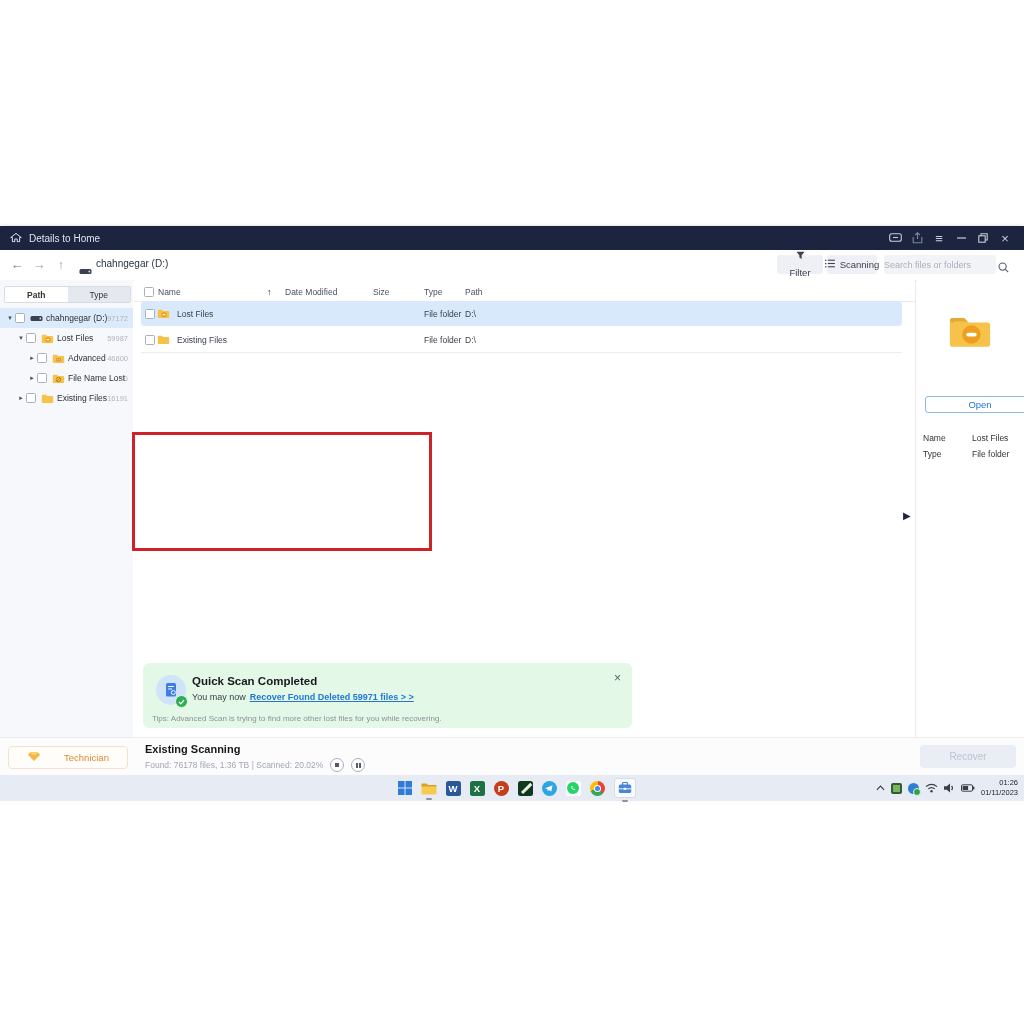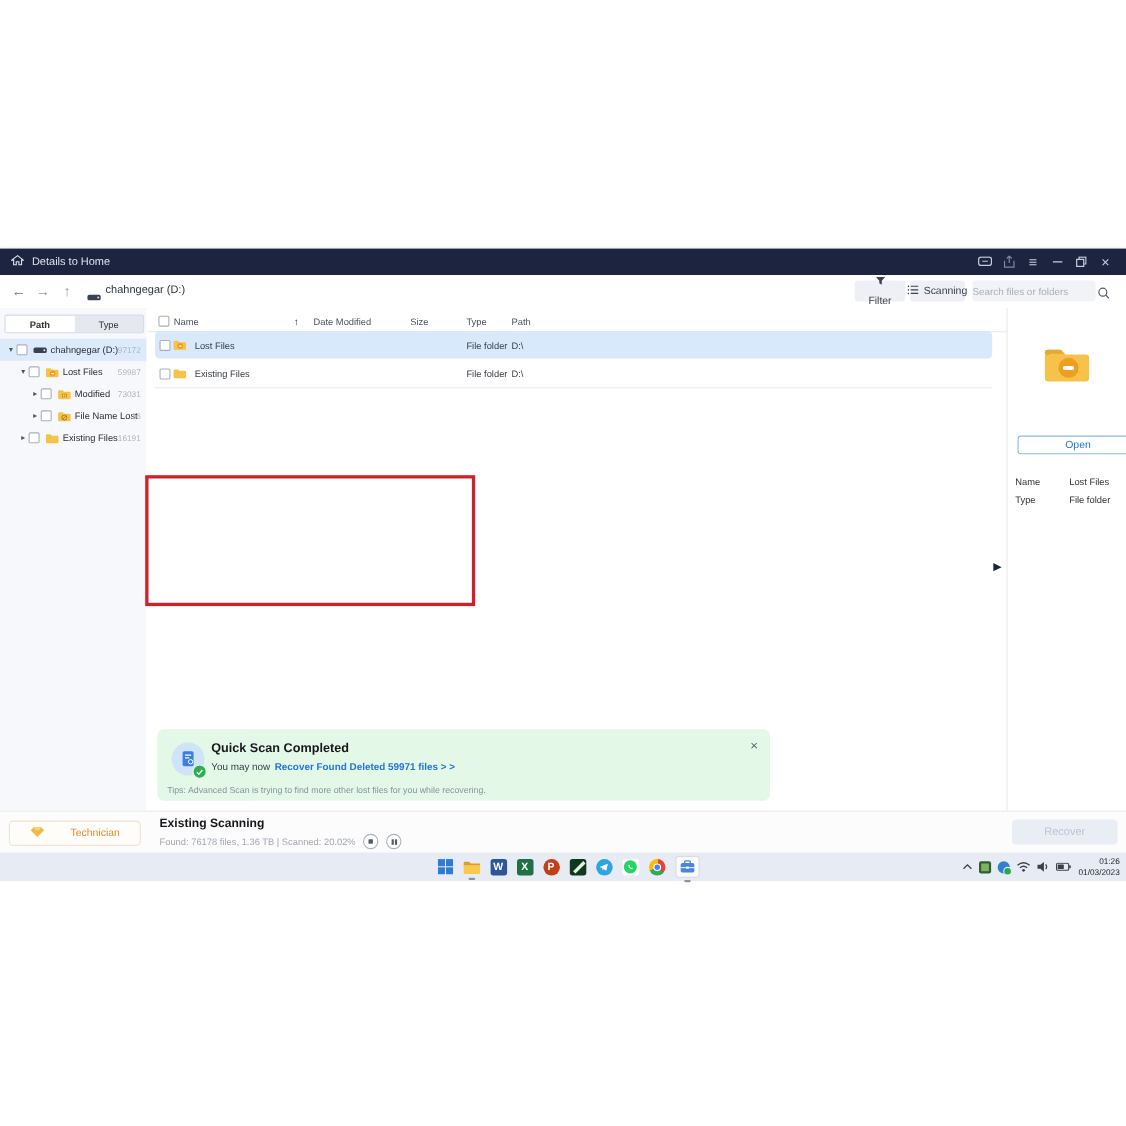"Modified" span.tlabel { text: Modified -> Advanced }
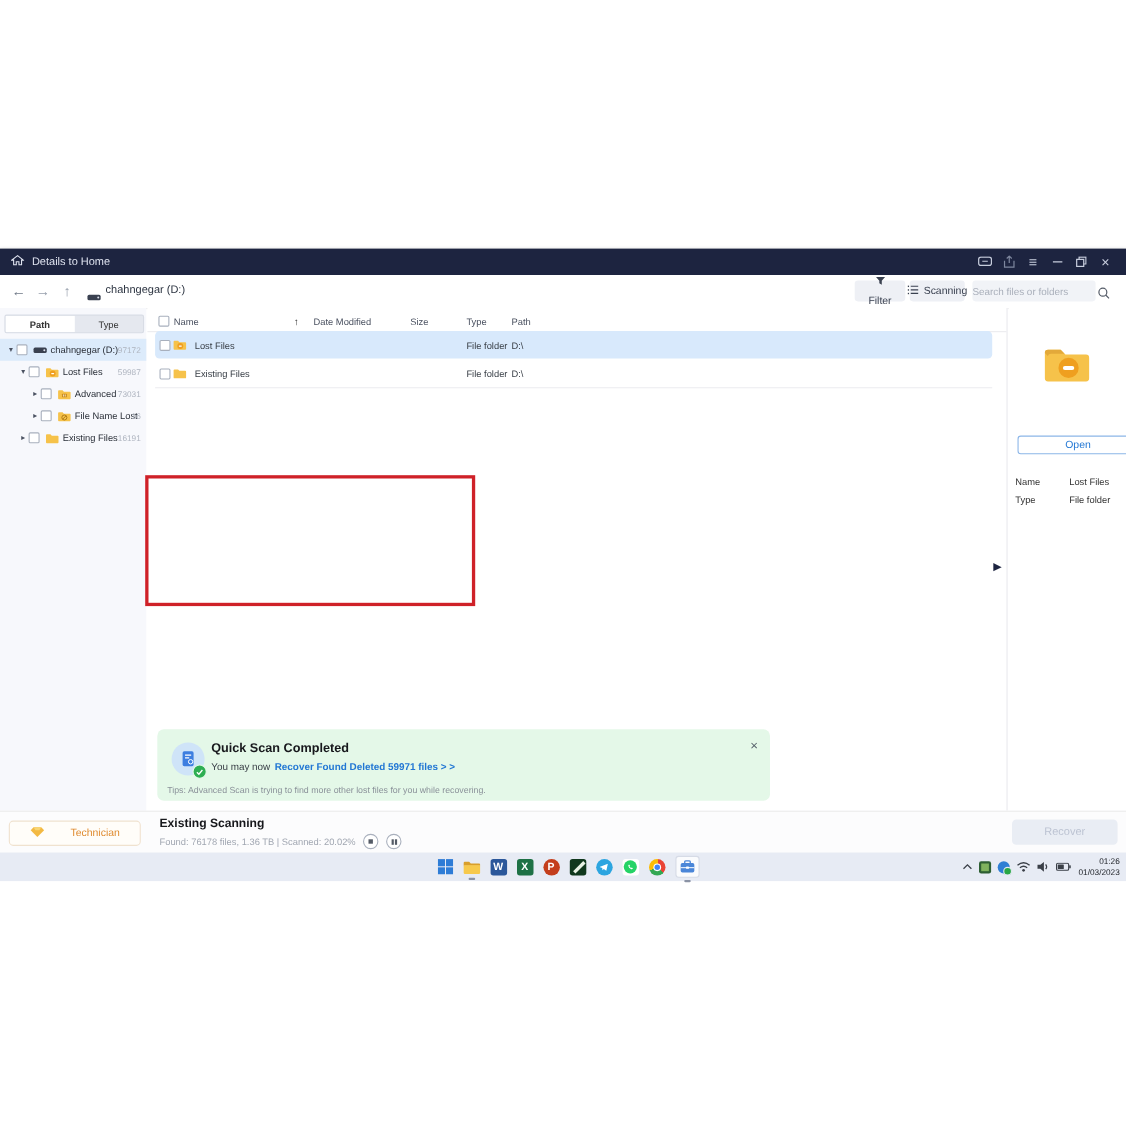"73031" span.tcount { text: 73031 -> 46800 }
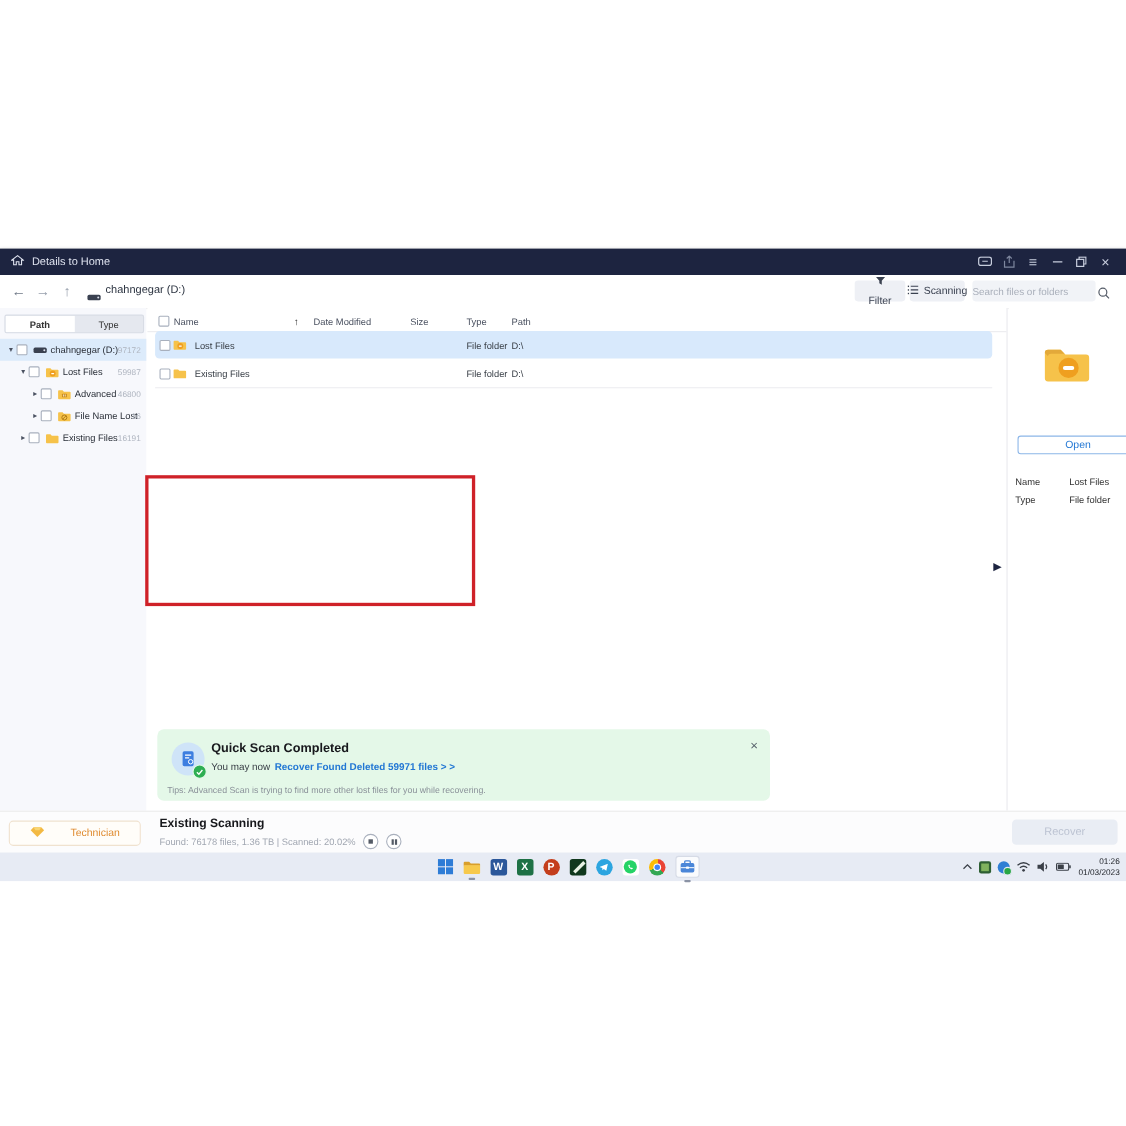"Quick Scan Completed" .notif { width: 557px -> 489px }
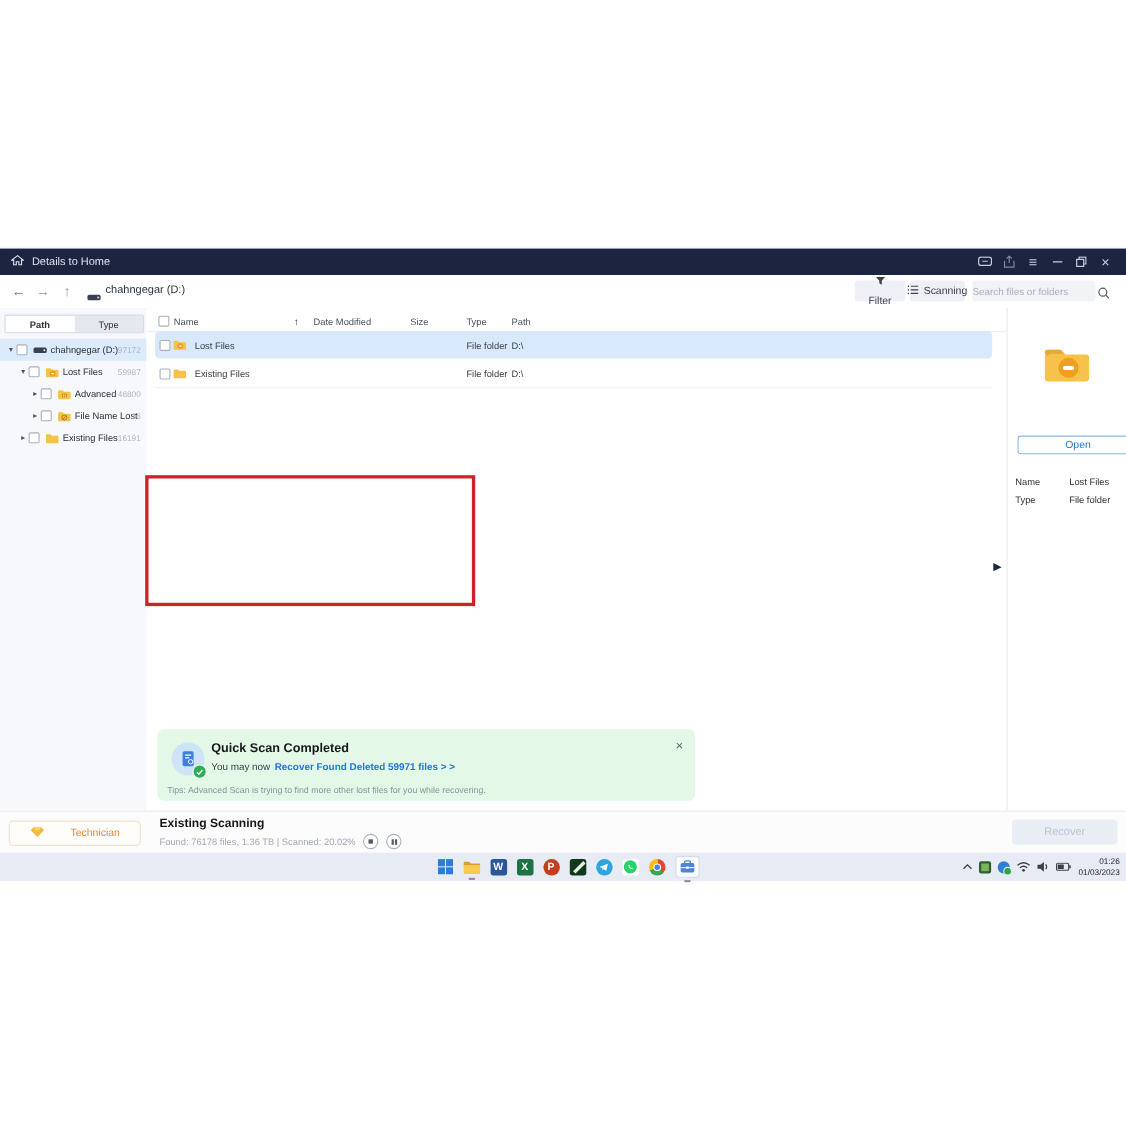"Recover Found Deleted 59971 files" .n-link { text-decoration: none -> underline }
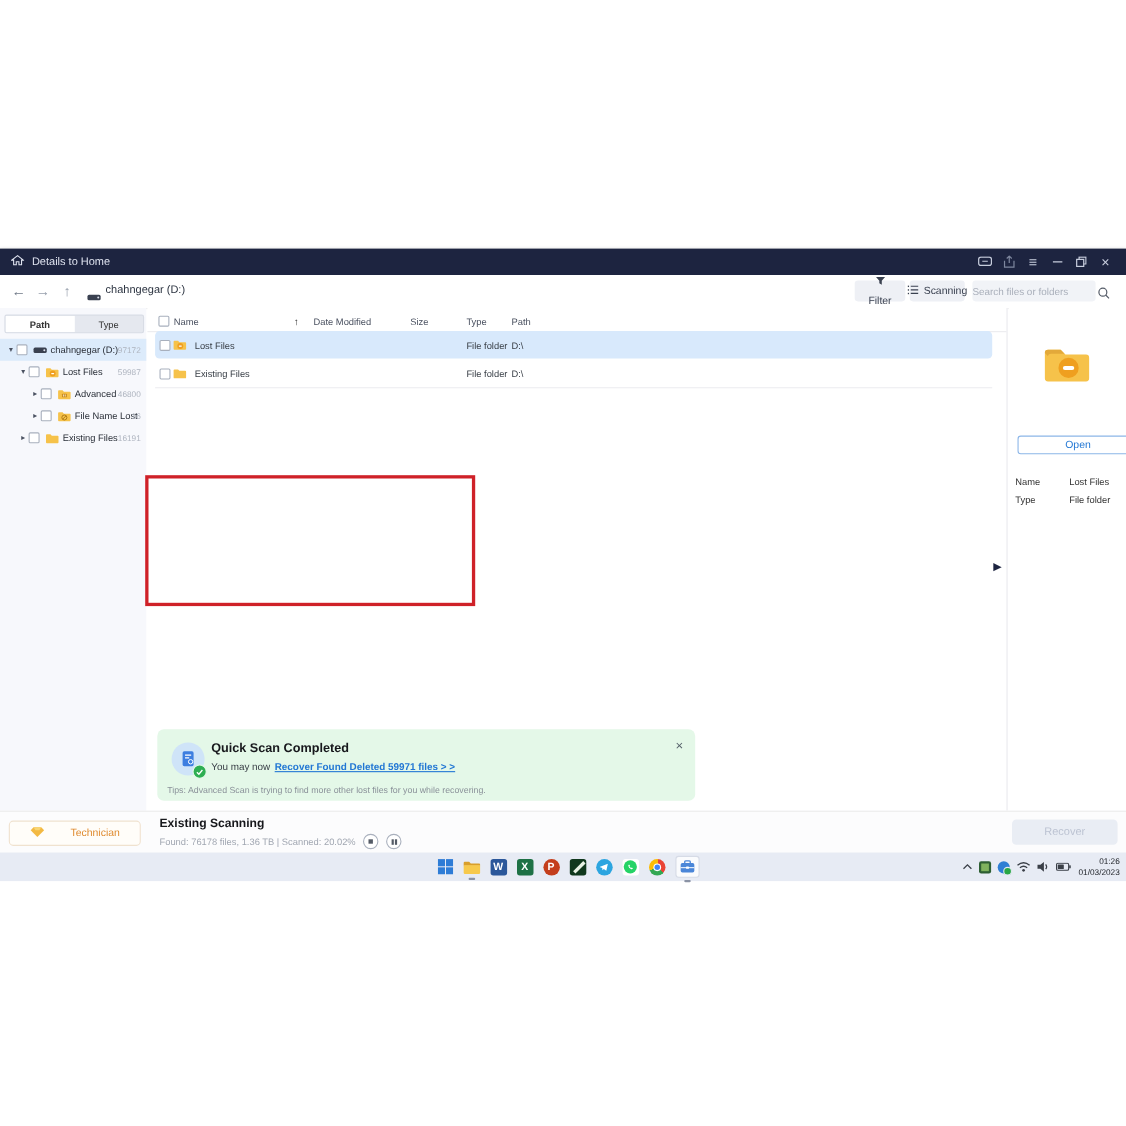"01/03/2023" div { text: 01/03/2023 -> 01/11/2023 }
